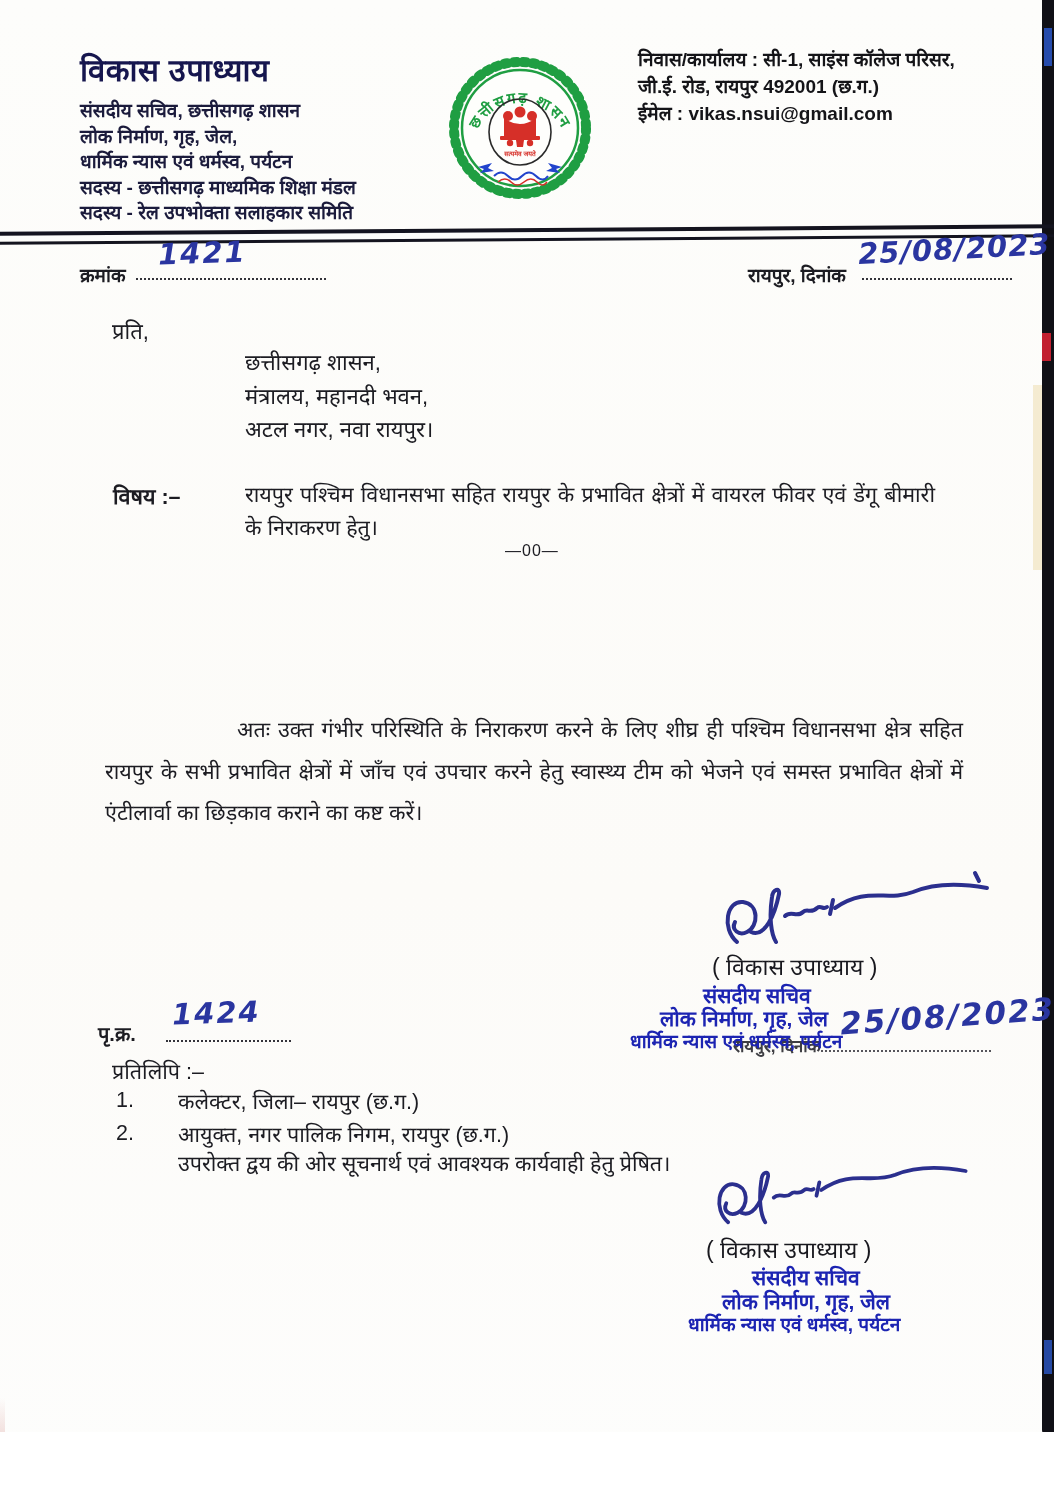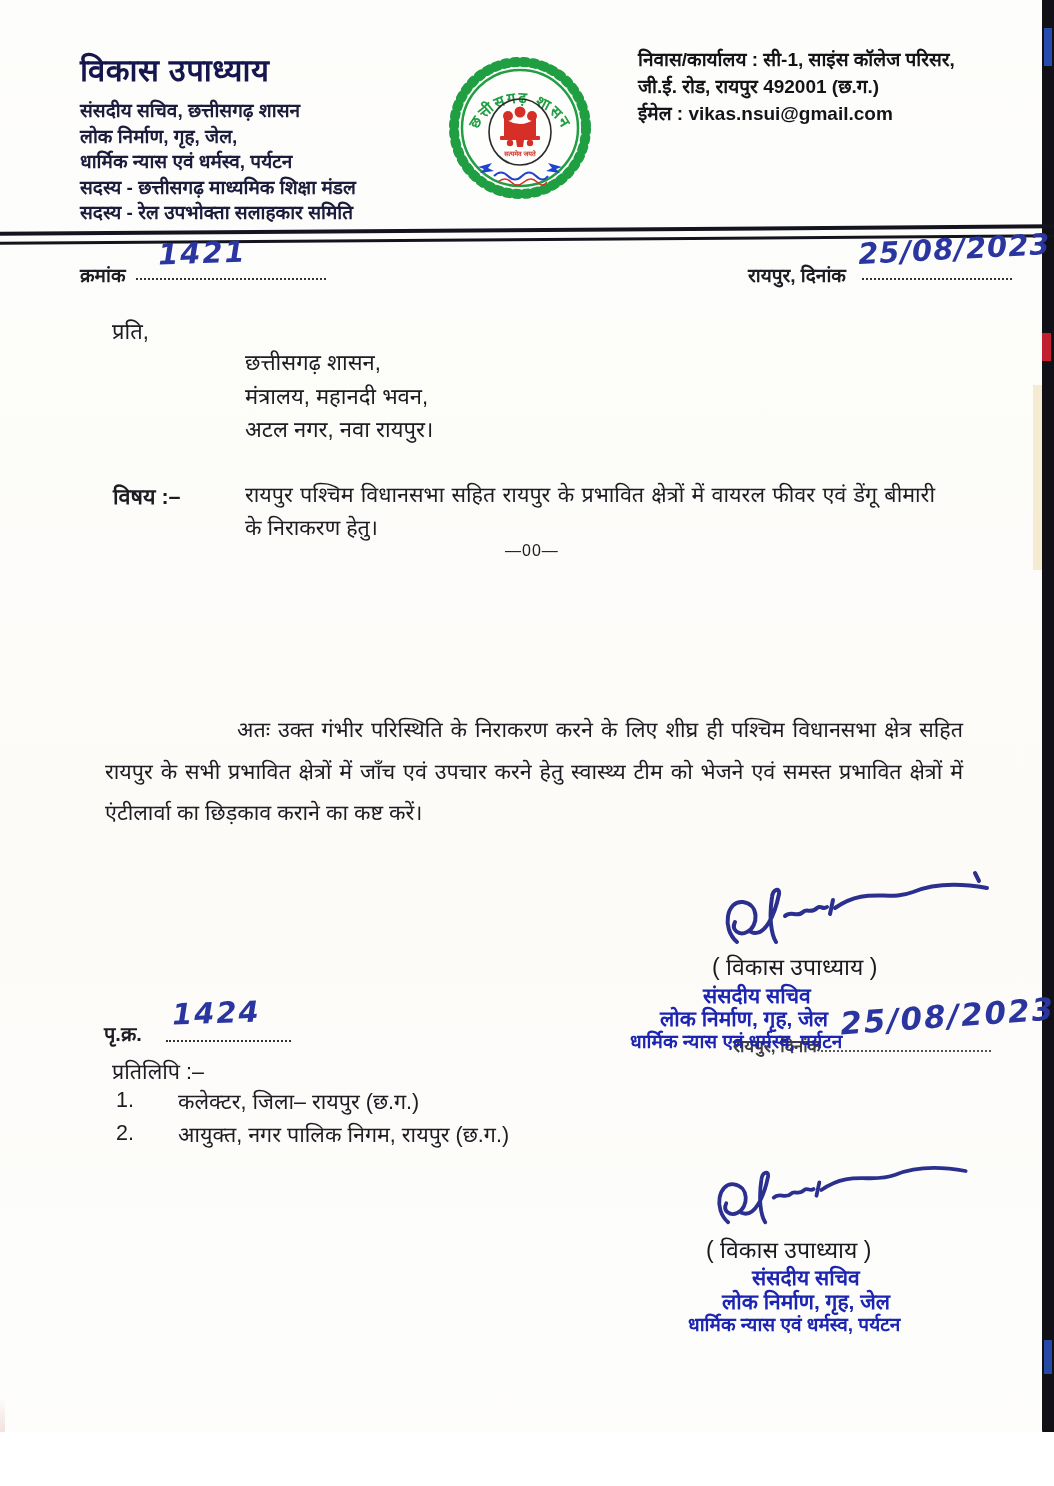"पृ.क्र." .fwd-ref-label { left: 104px -> 98px }
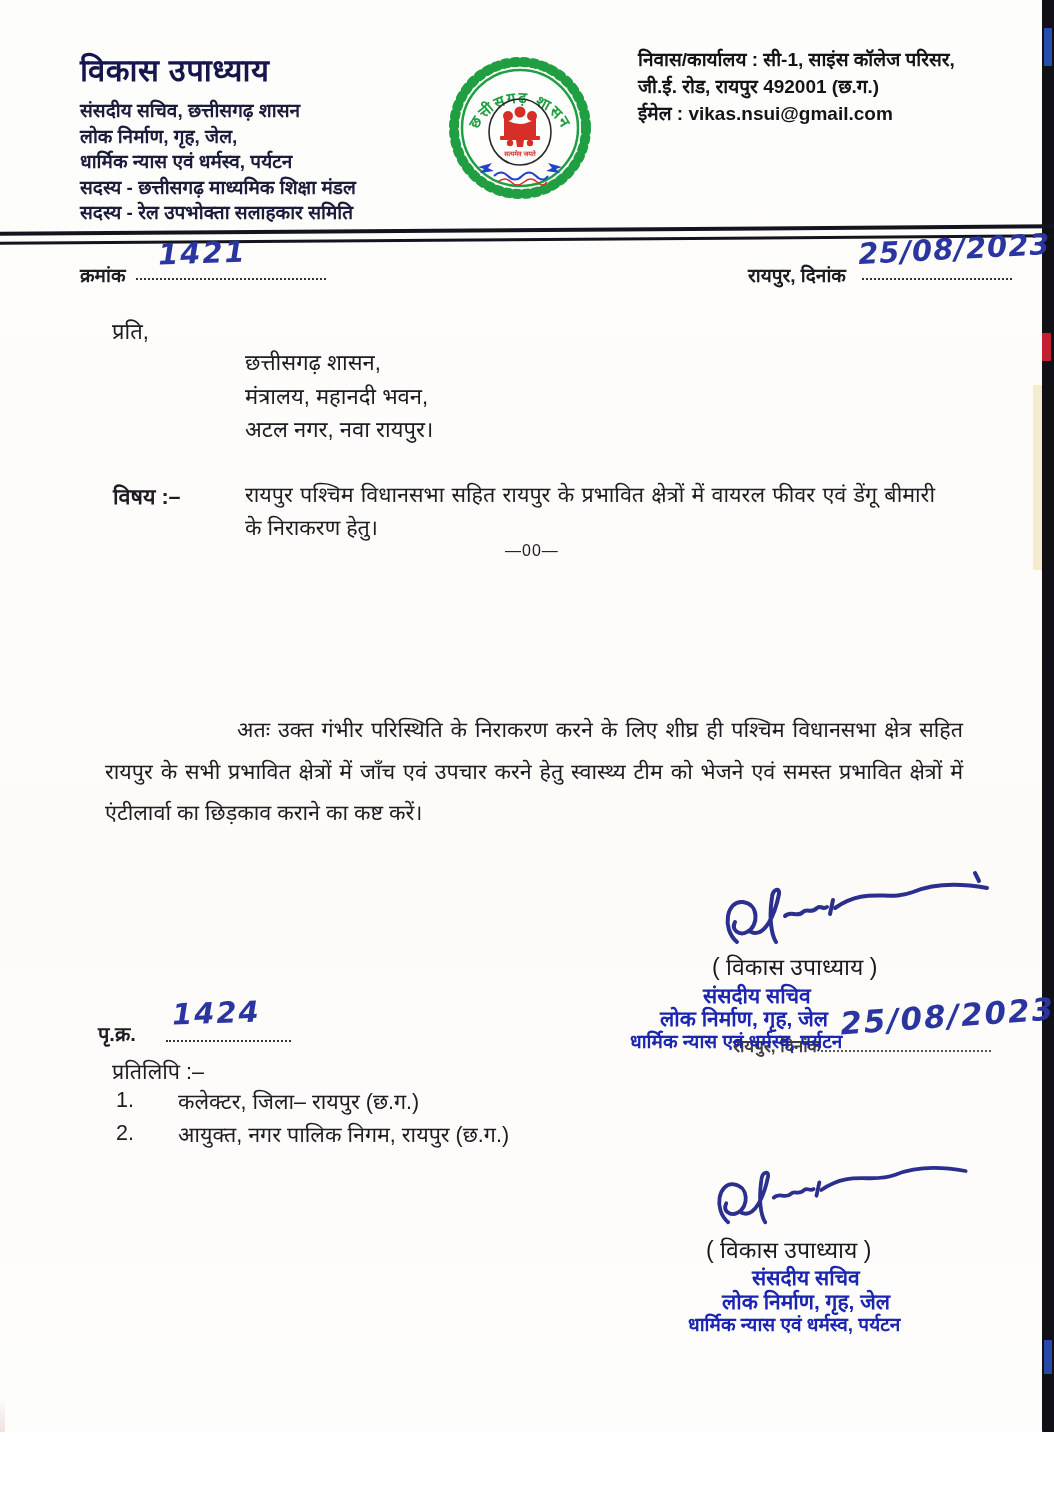"उपरोक्त द्वय की ओर सूचनार्थ" div.fwd-note { html: none -> <div>उपरोक्त द्वय की ओर सूचनार्थ एवं आवश्यक कार्यवाही हेतु प्रेषित।</div> }
